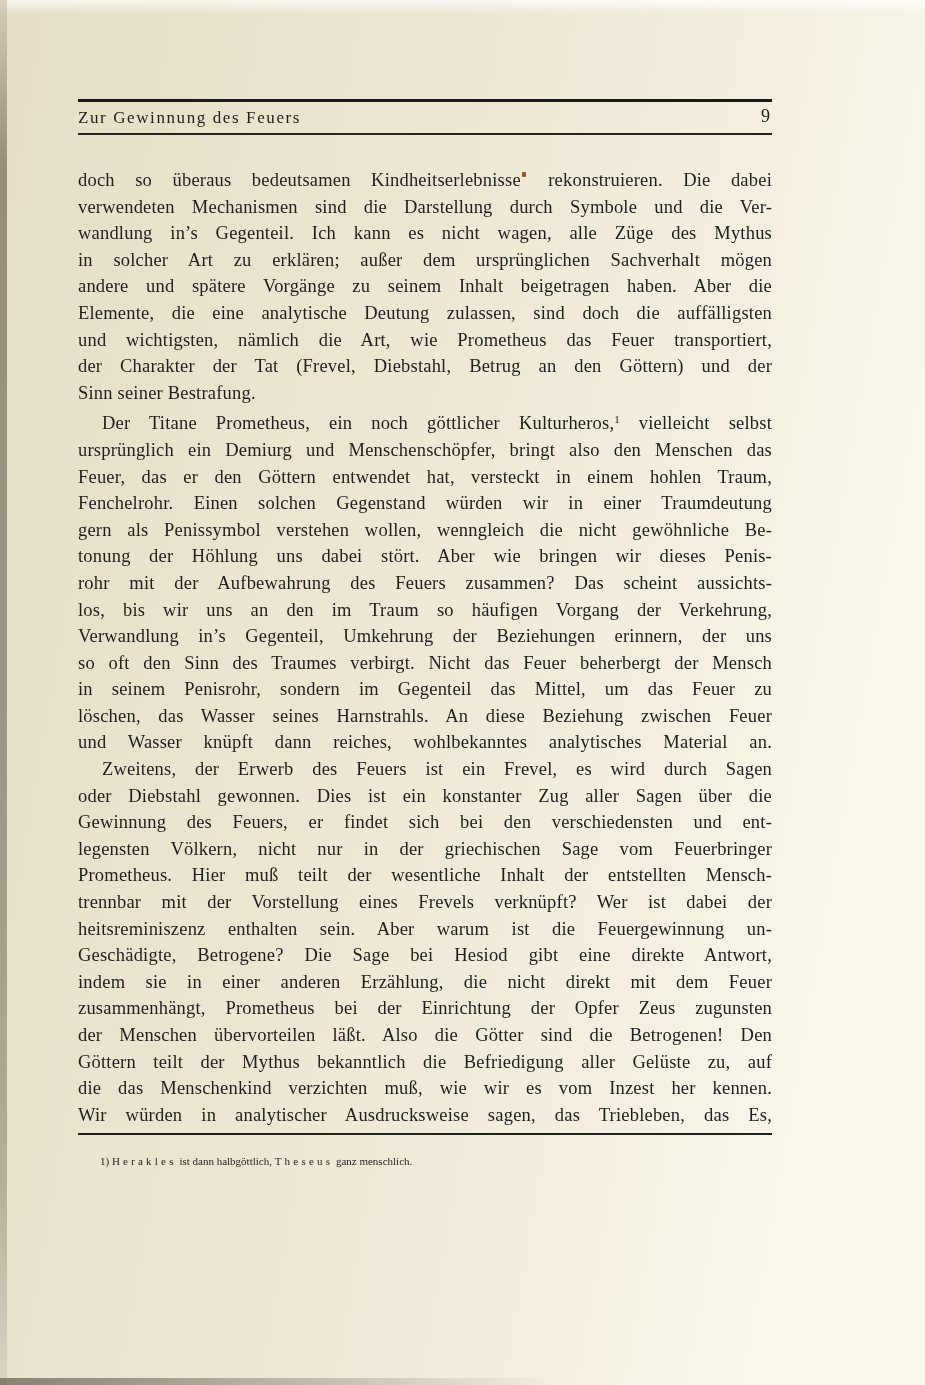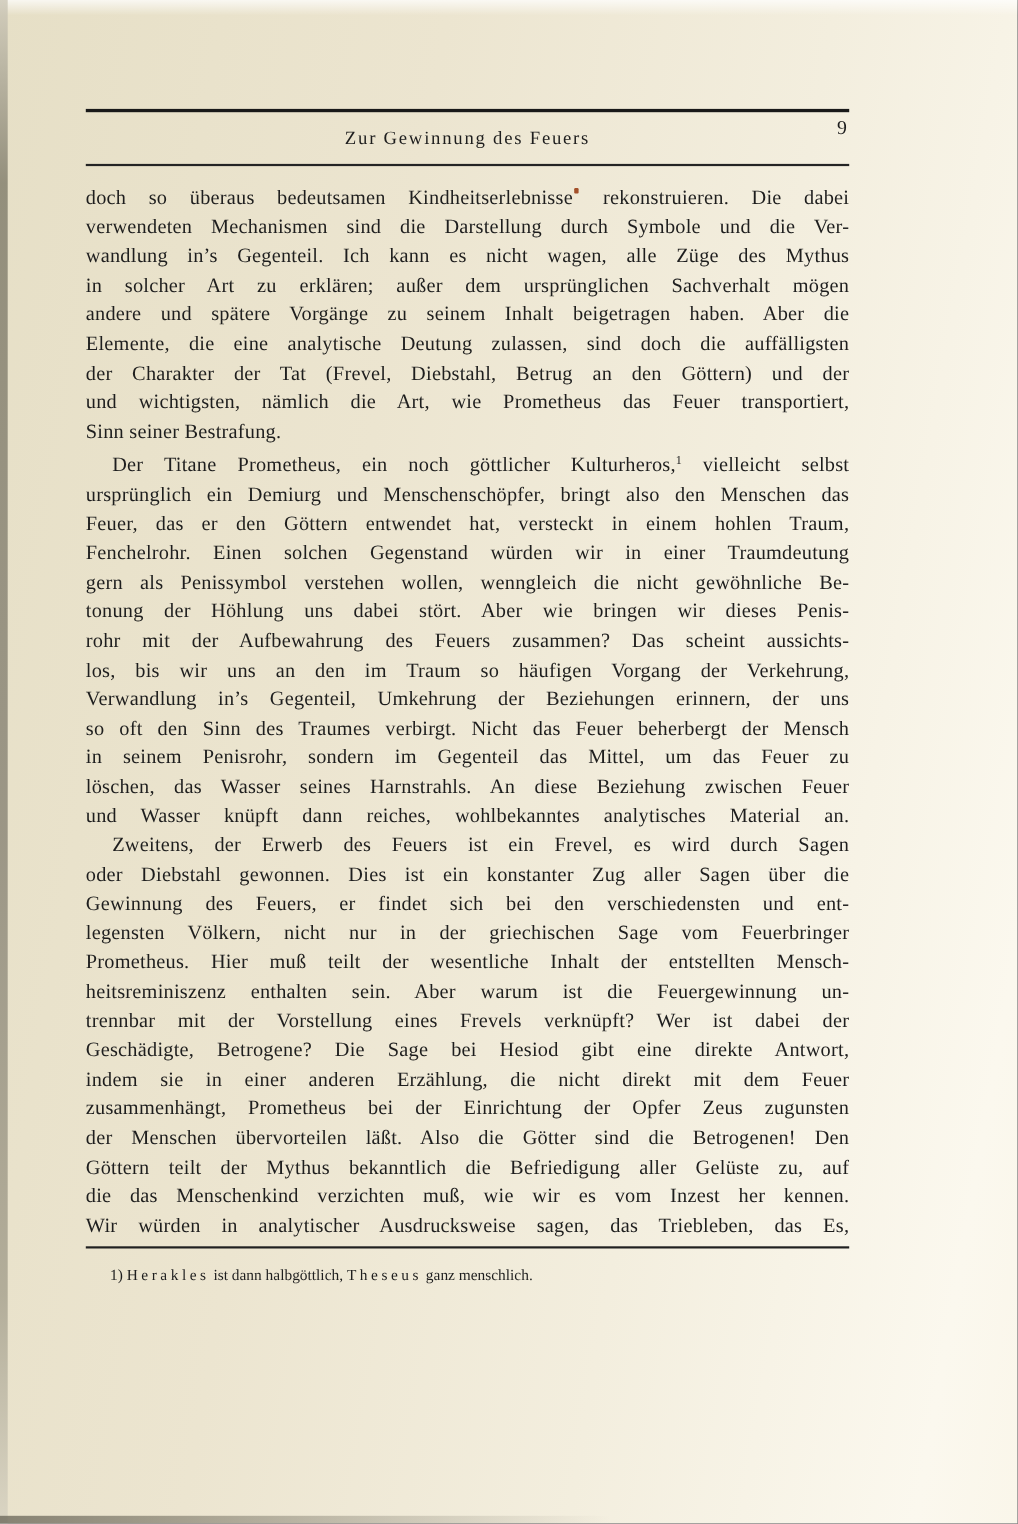"Zur Gewinnung des Feuers" .header-line { height: 47px -> 31px; justify-content: center -> none }
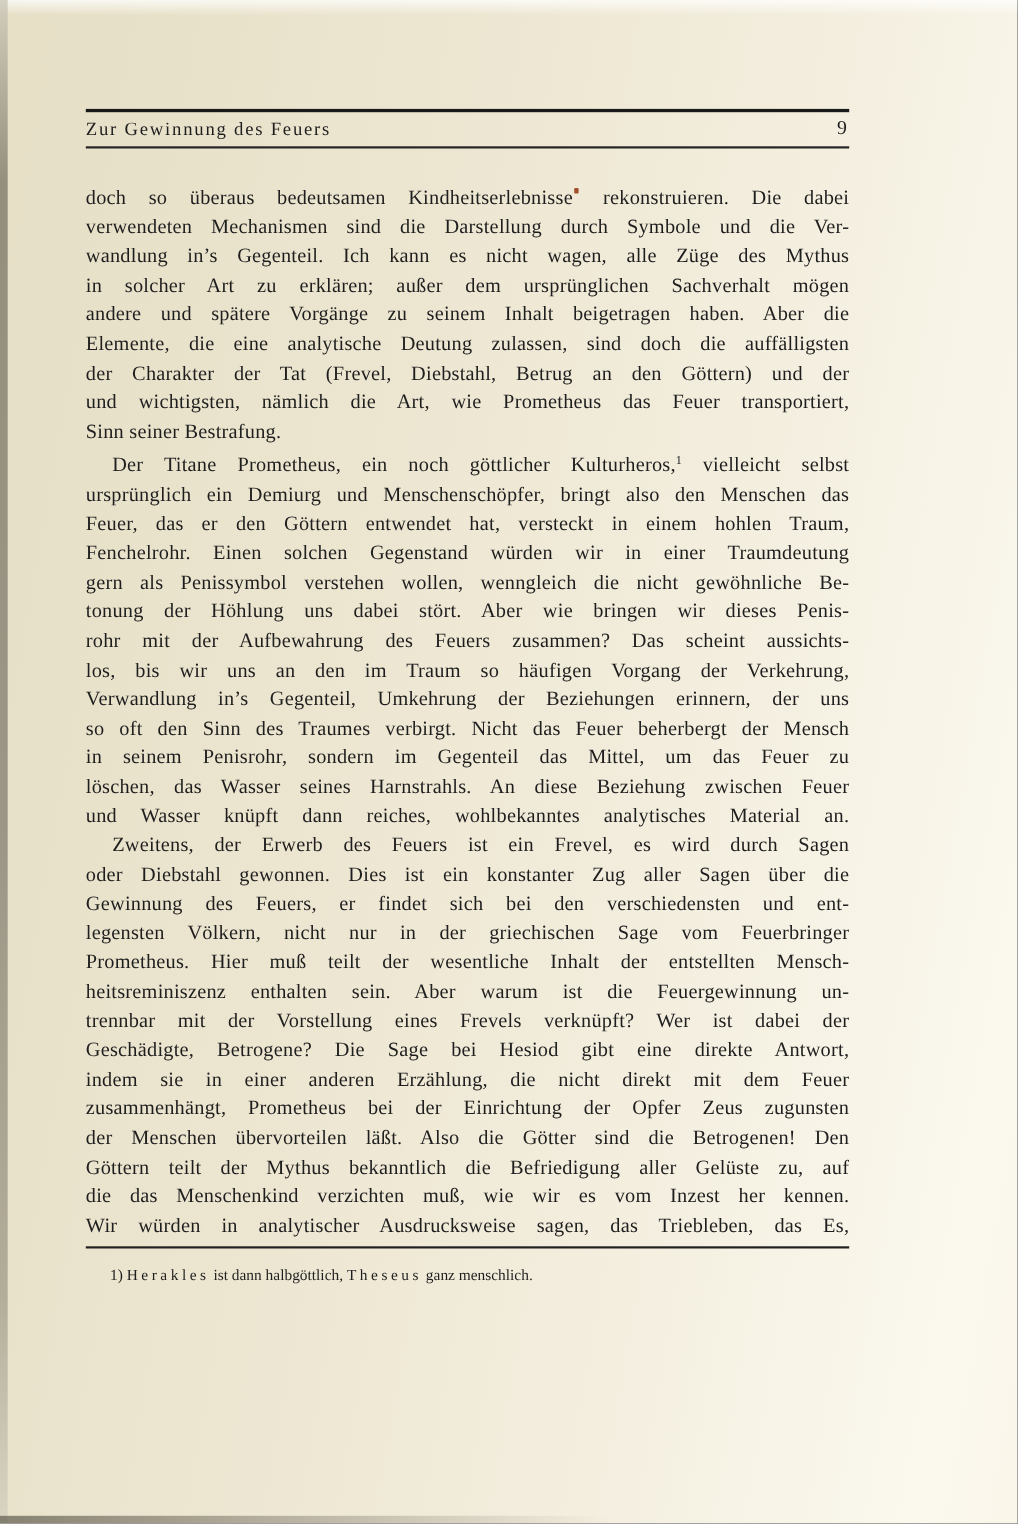"der Charakter der Tat (Frevel," div.line { order: before "und wichtigsten, nämlich die Art," -> after "und wichtigsten, nämlich die Art," }
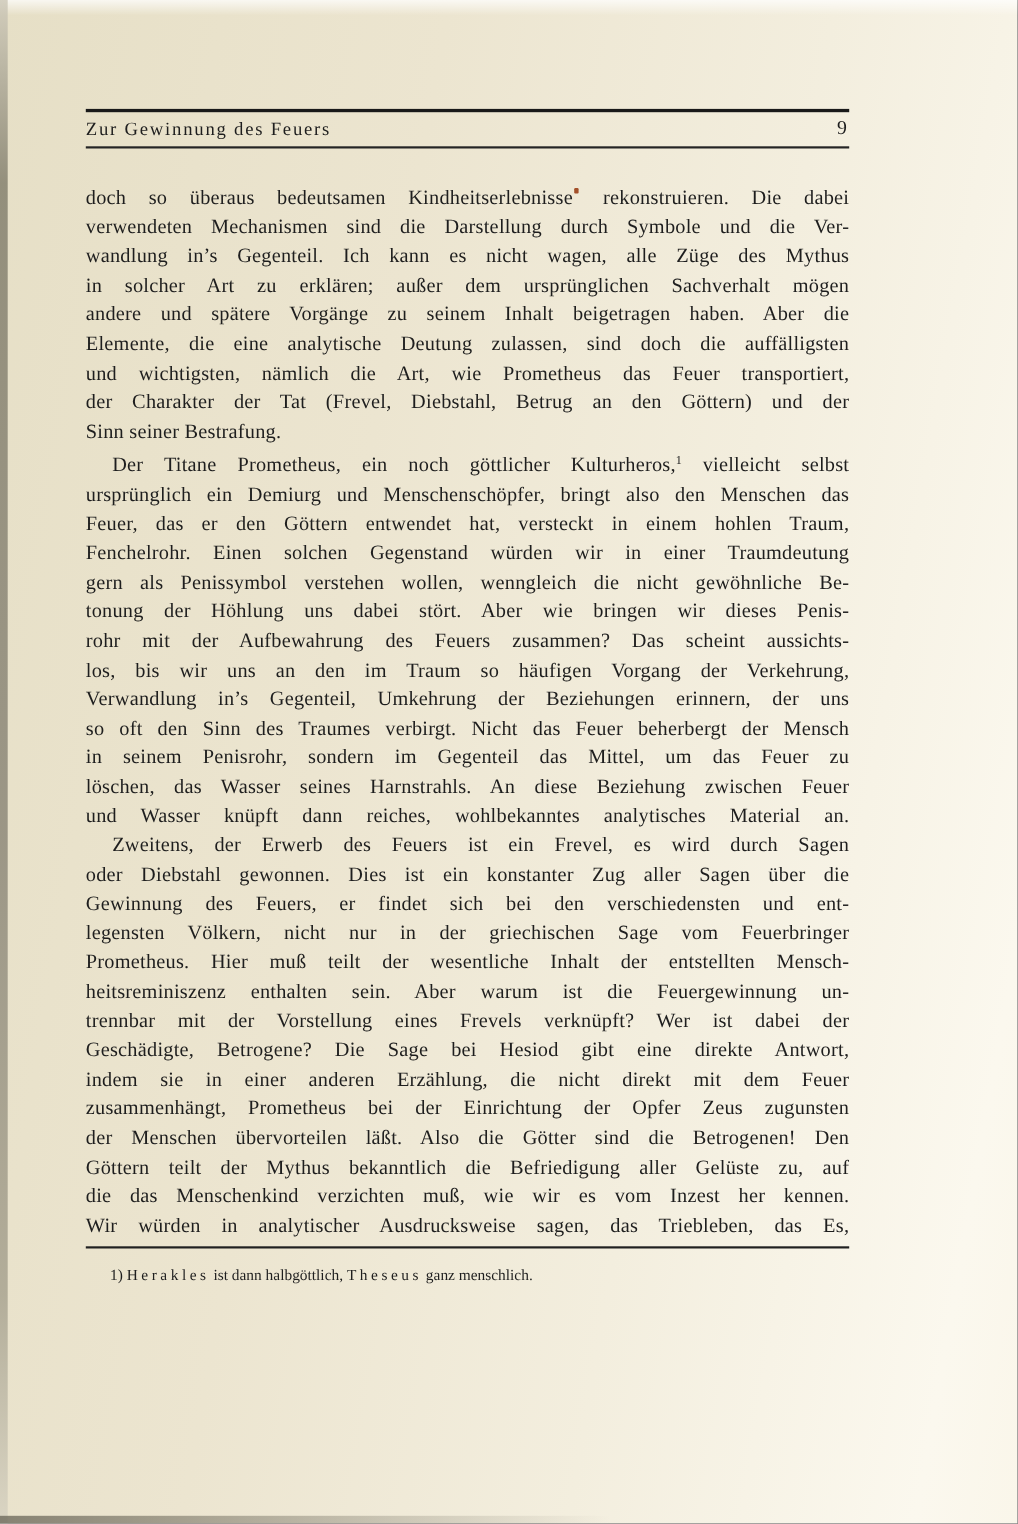"heitsreminiszenz enthalten sein. Aber" div.line { order: before "trennbar mit der Vorstellung eines" -> after "trennbar mit der Vorstellung eines" }
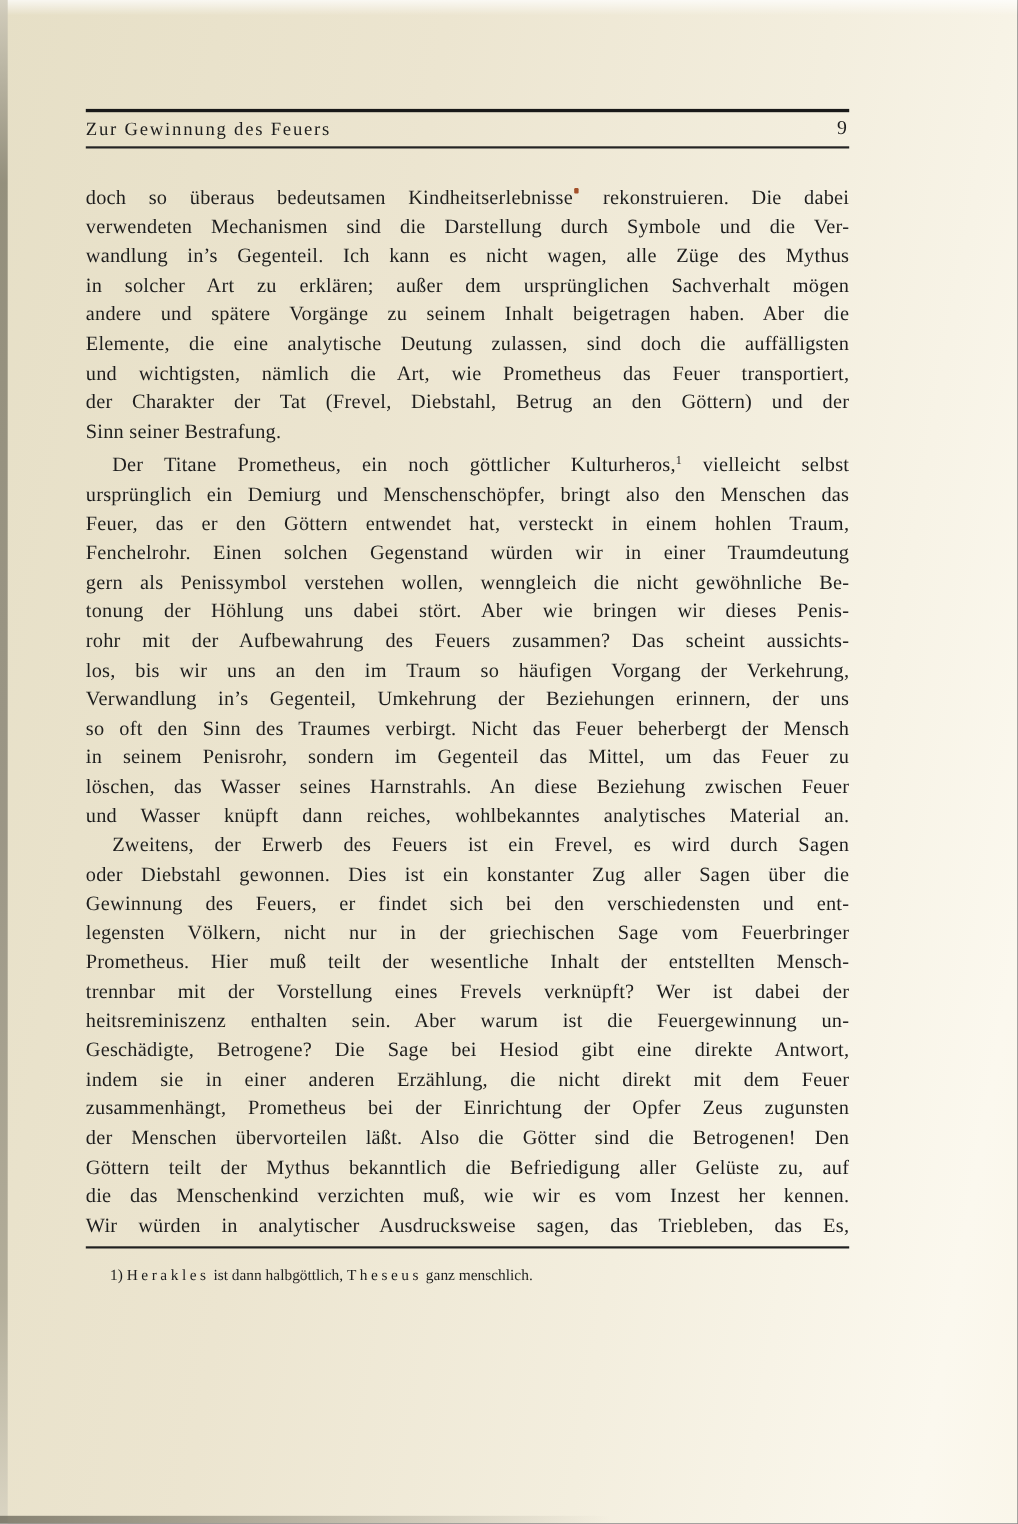"1) Herakles ist dann halbgöttlich," .footnote { font-size: 14px -> 11px }
